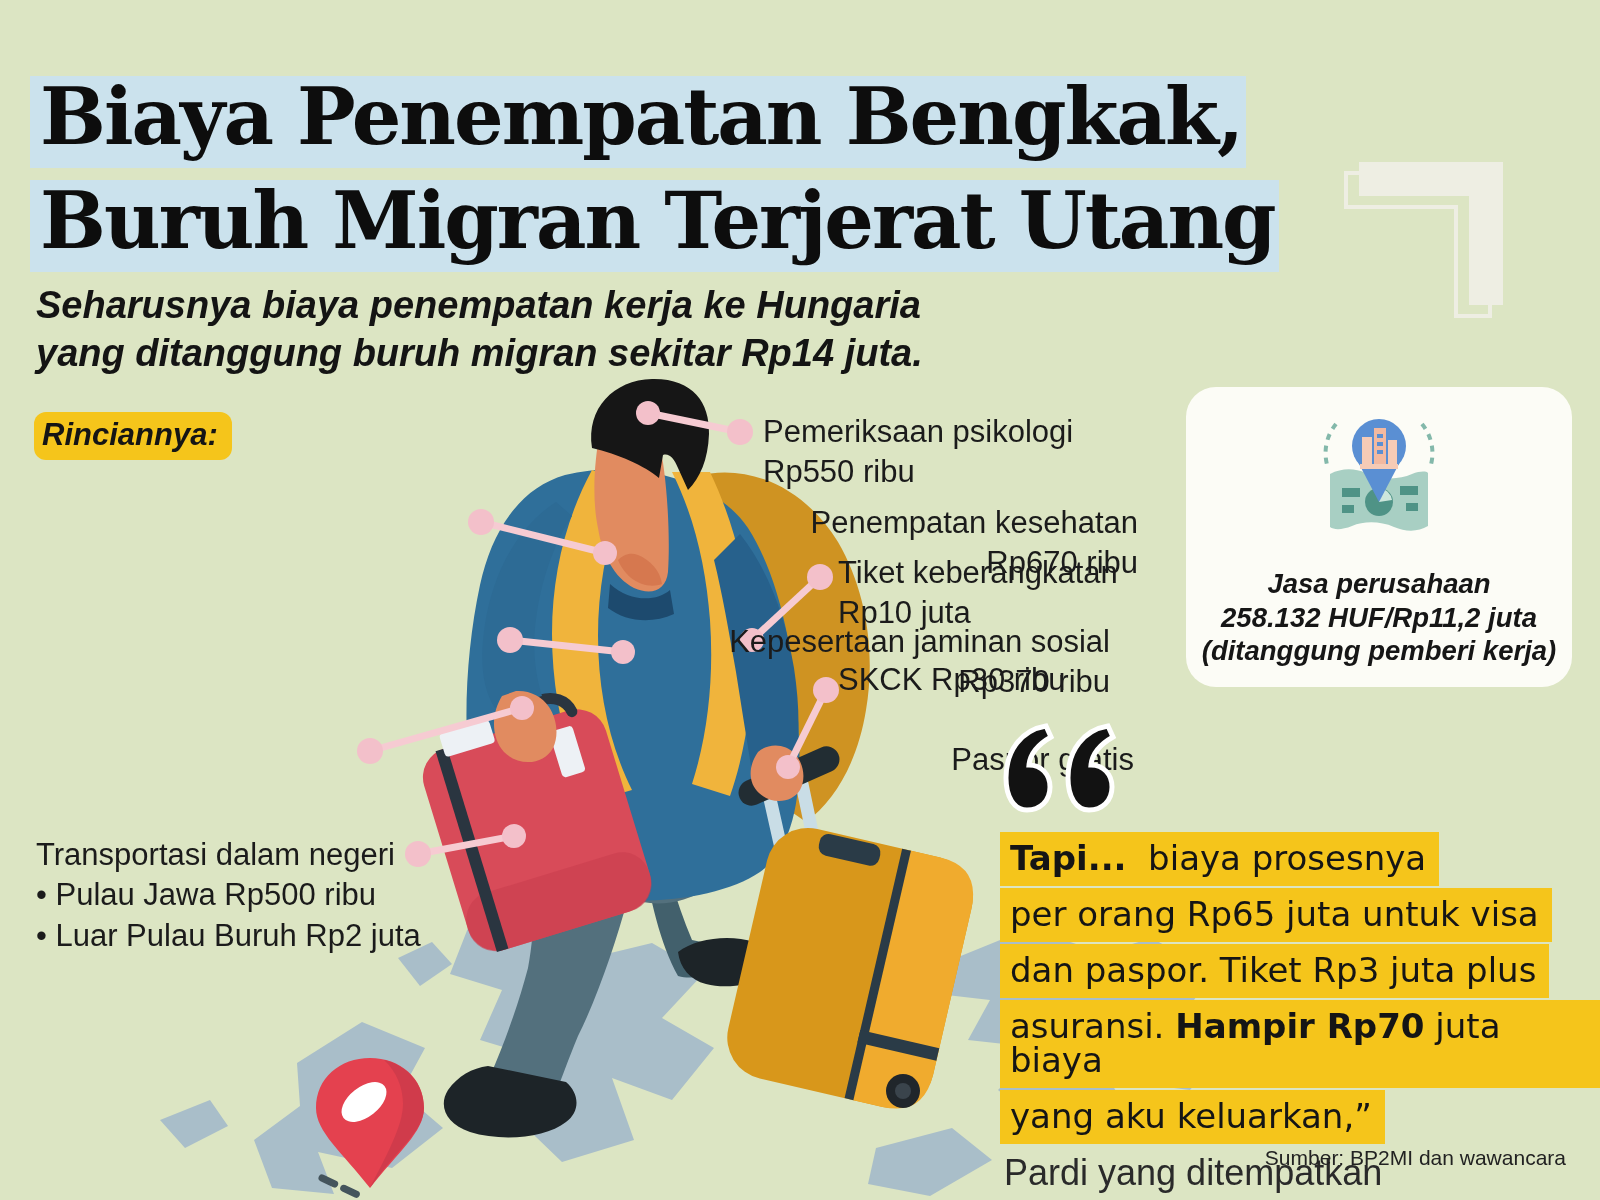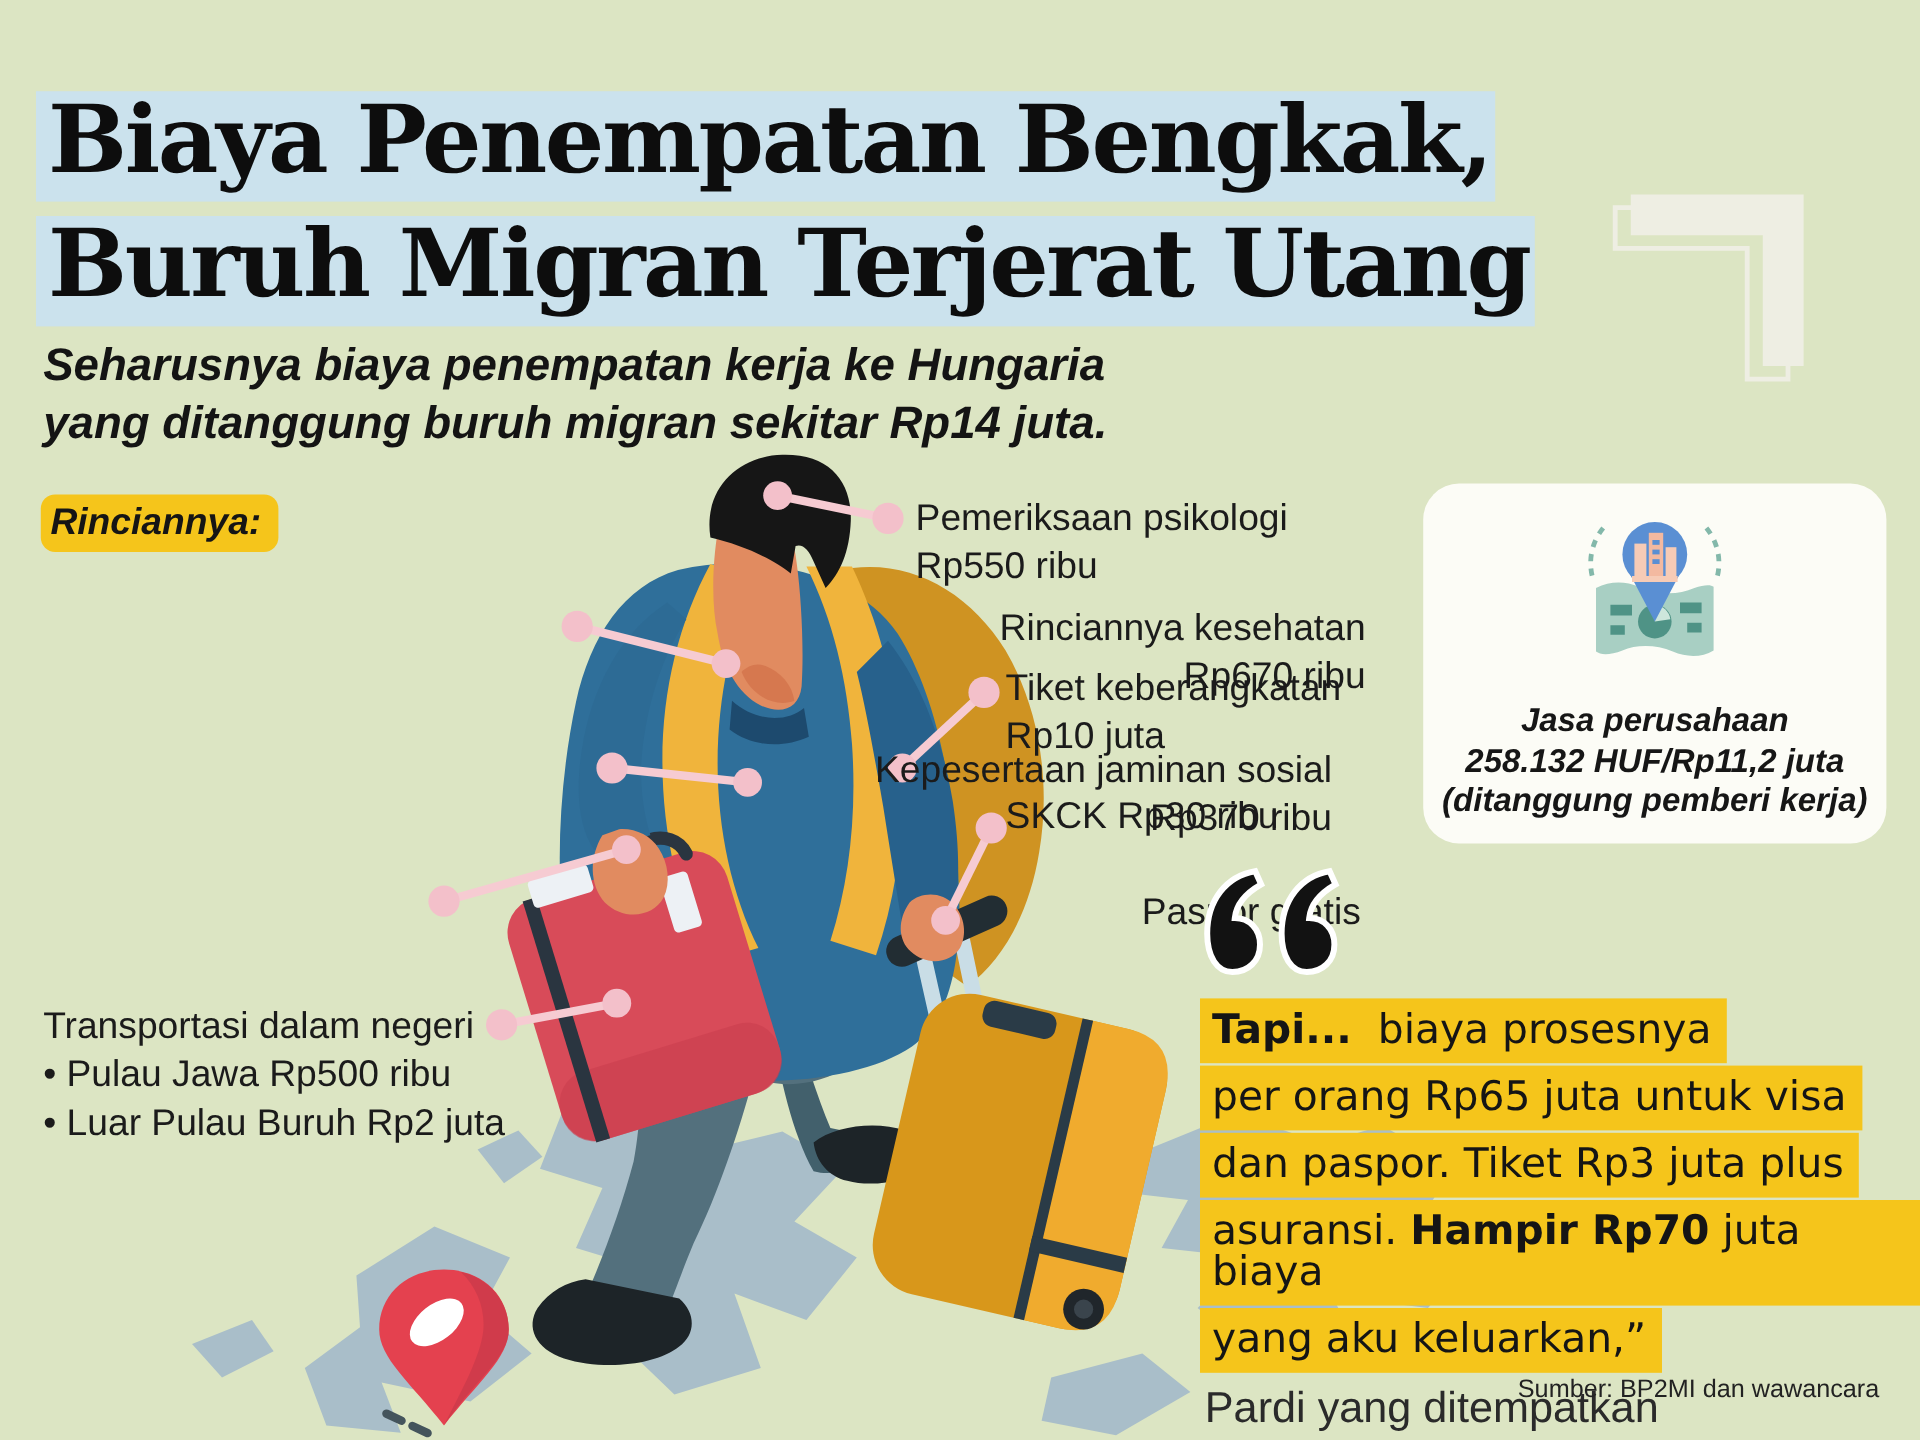"Rinciannya kesehatan" div { text: Rinciannya -> Penempatan }
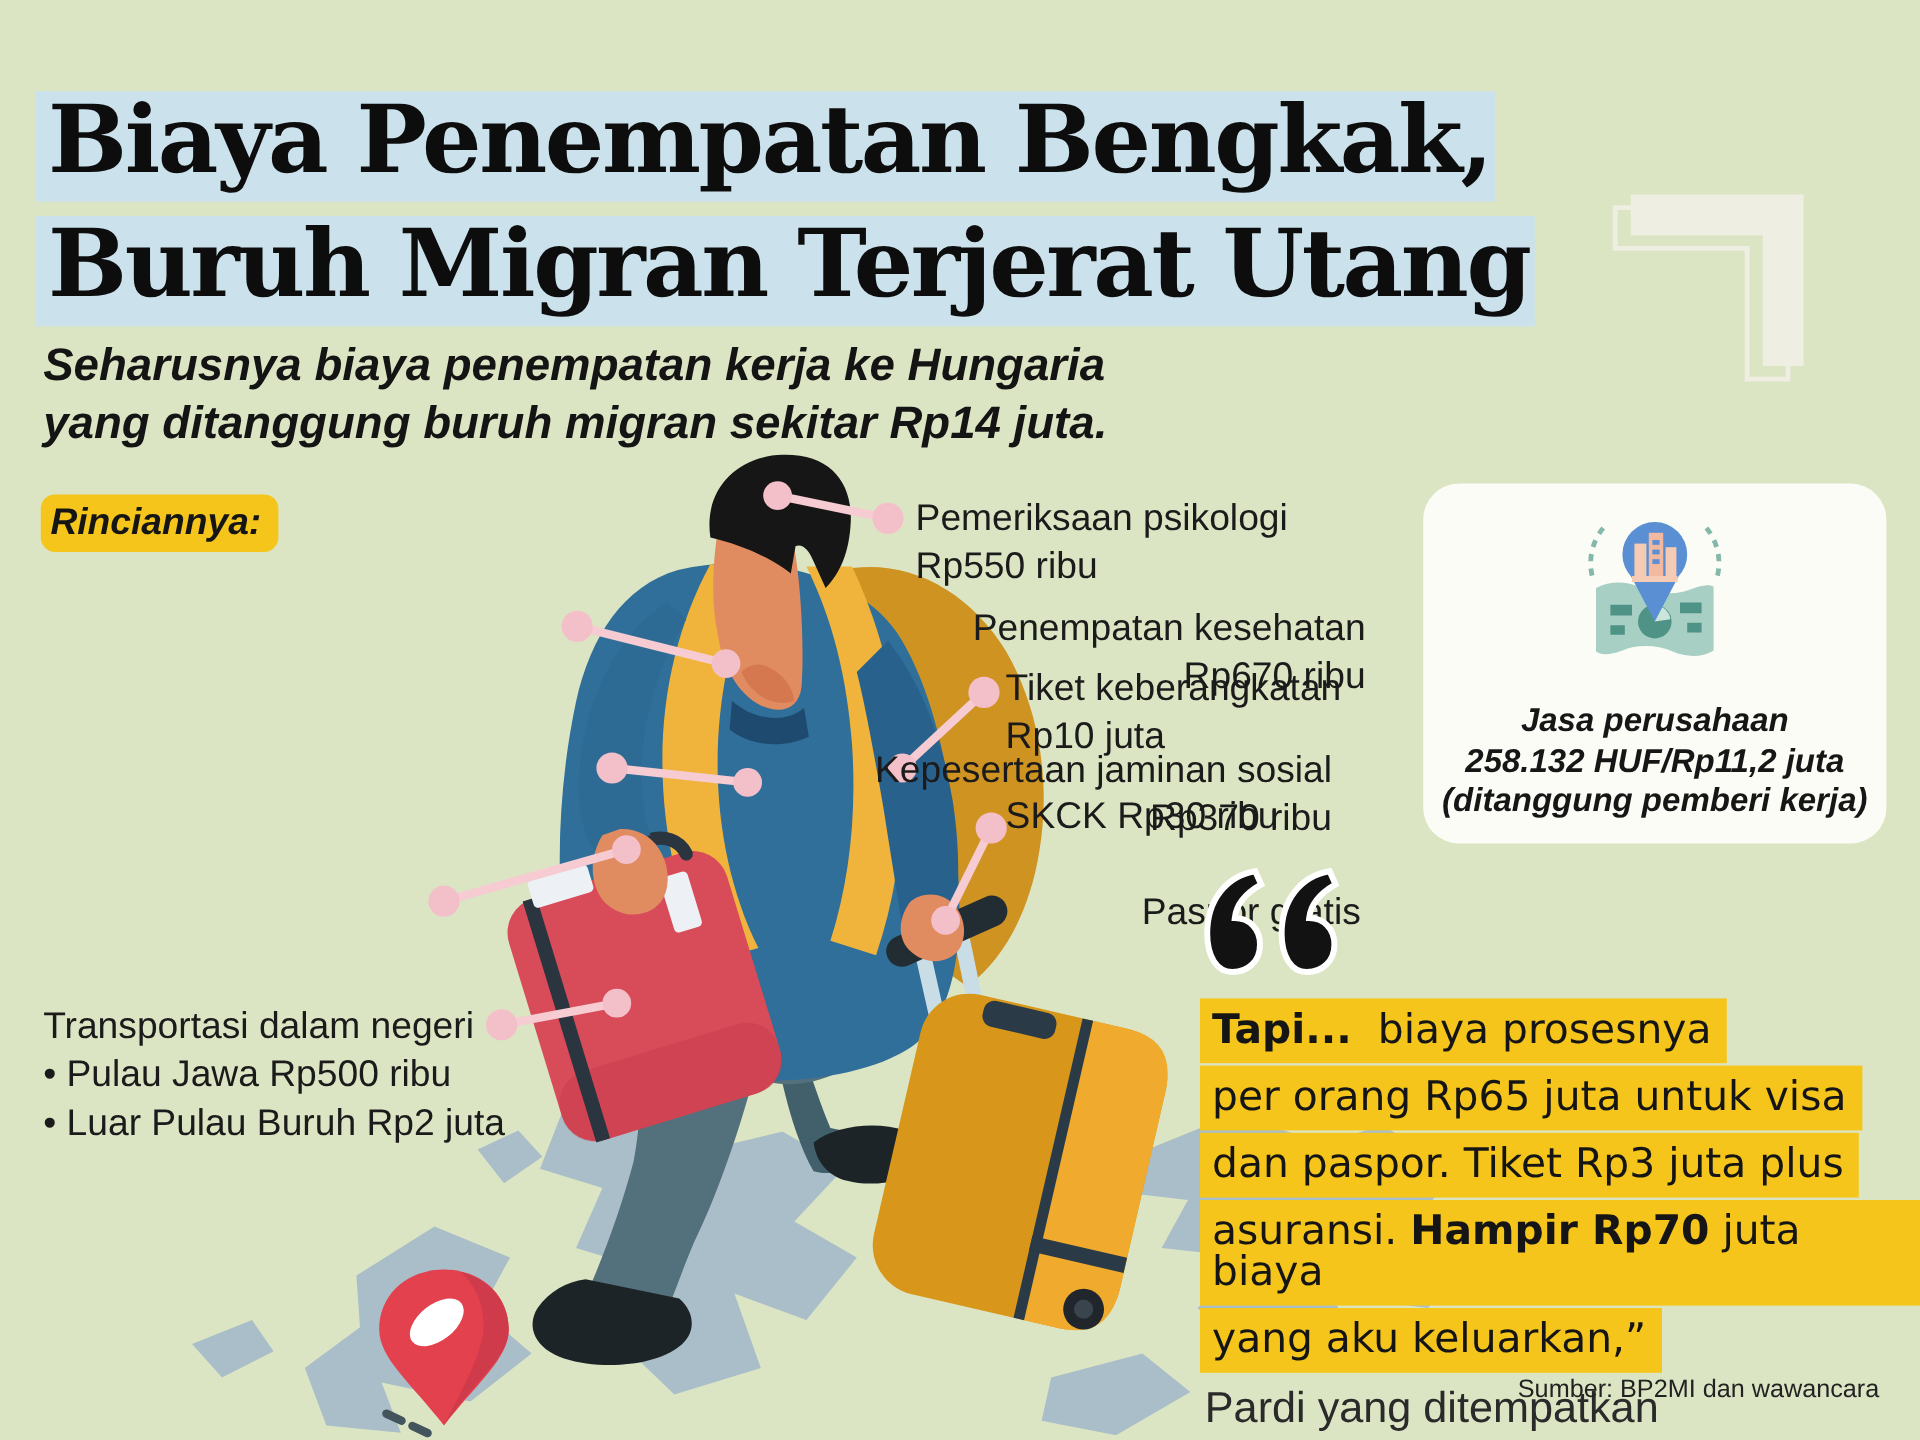"Jasa perusahaan" .card { top: 403px -> 387px }
